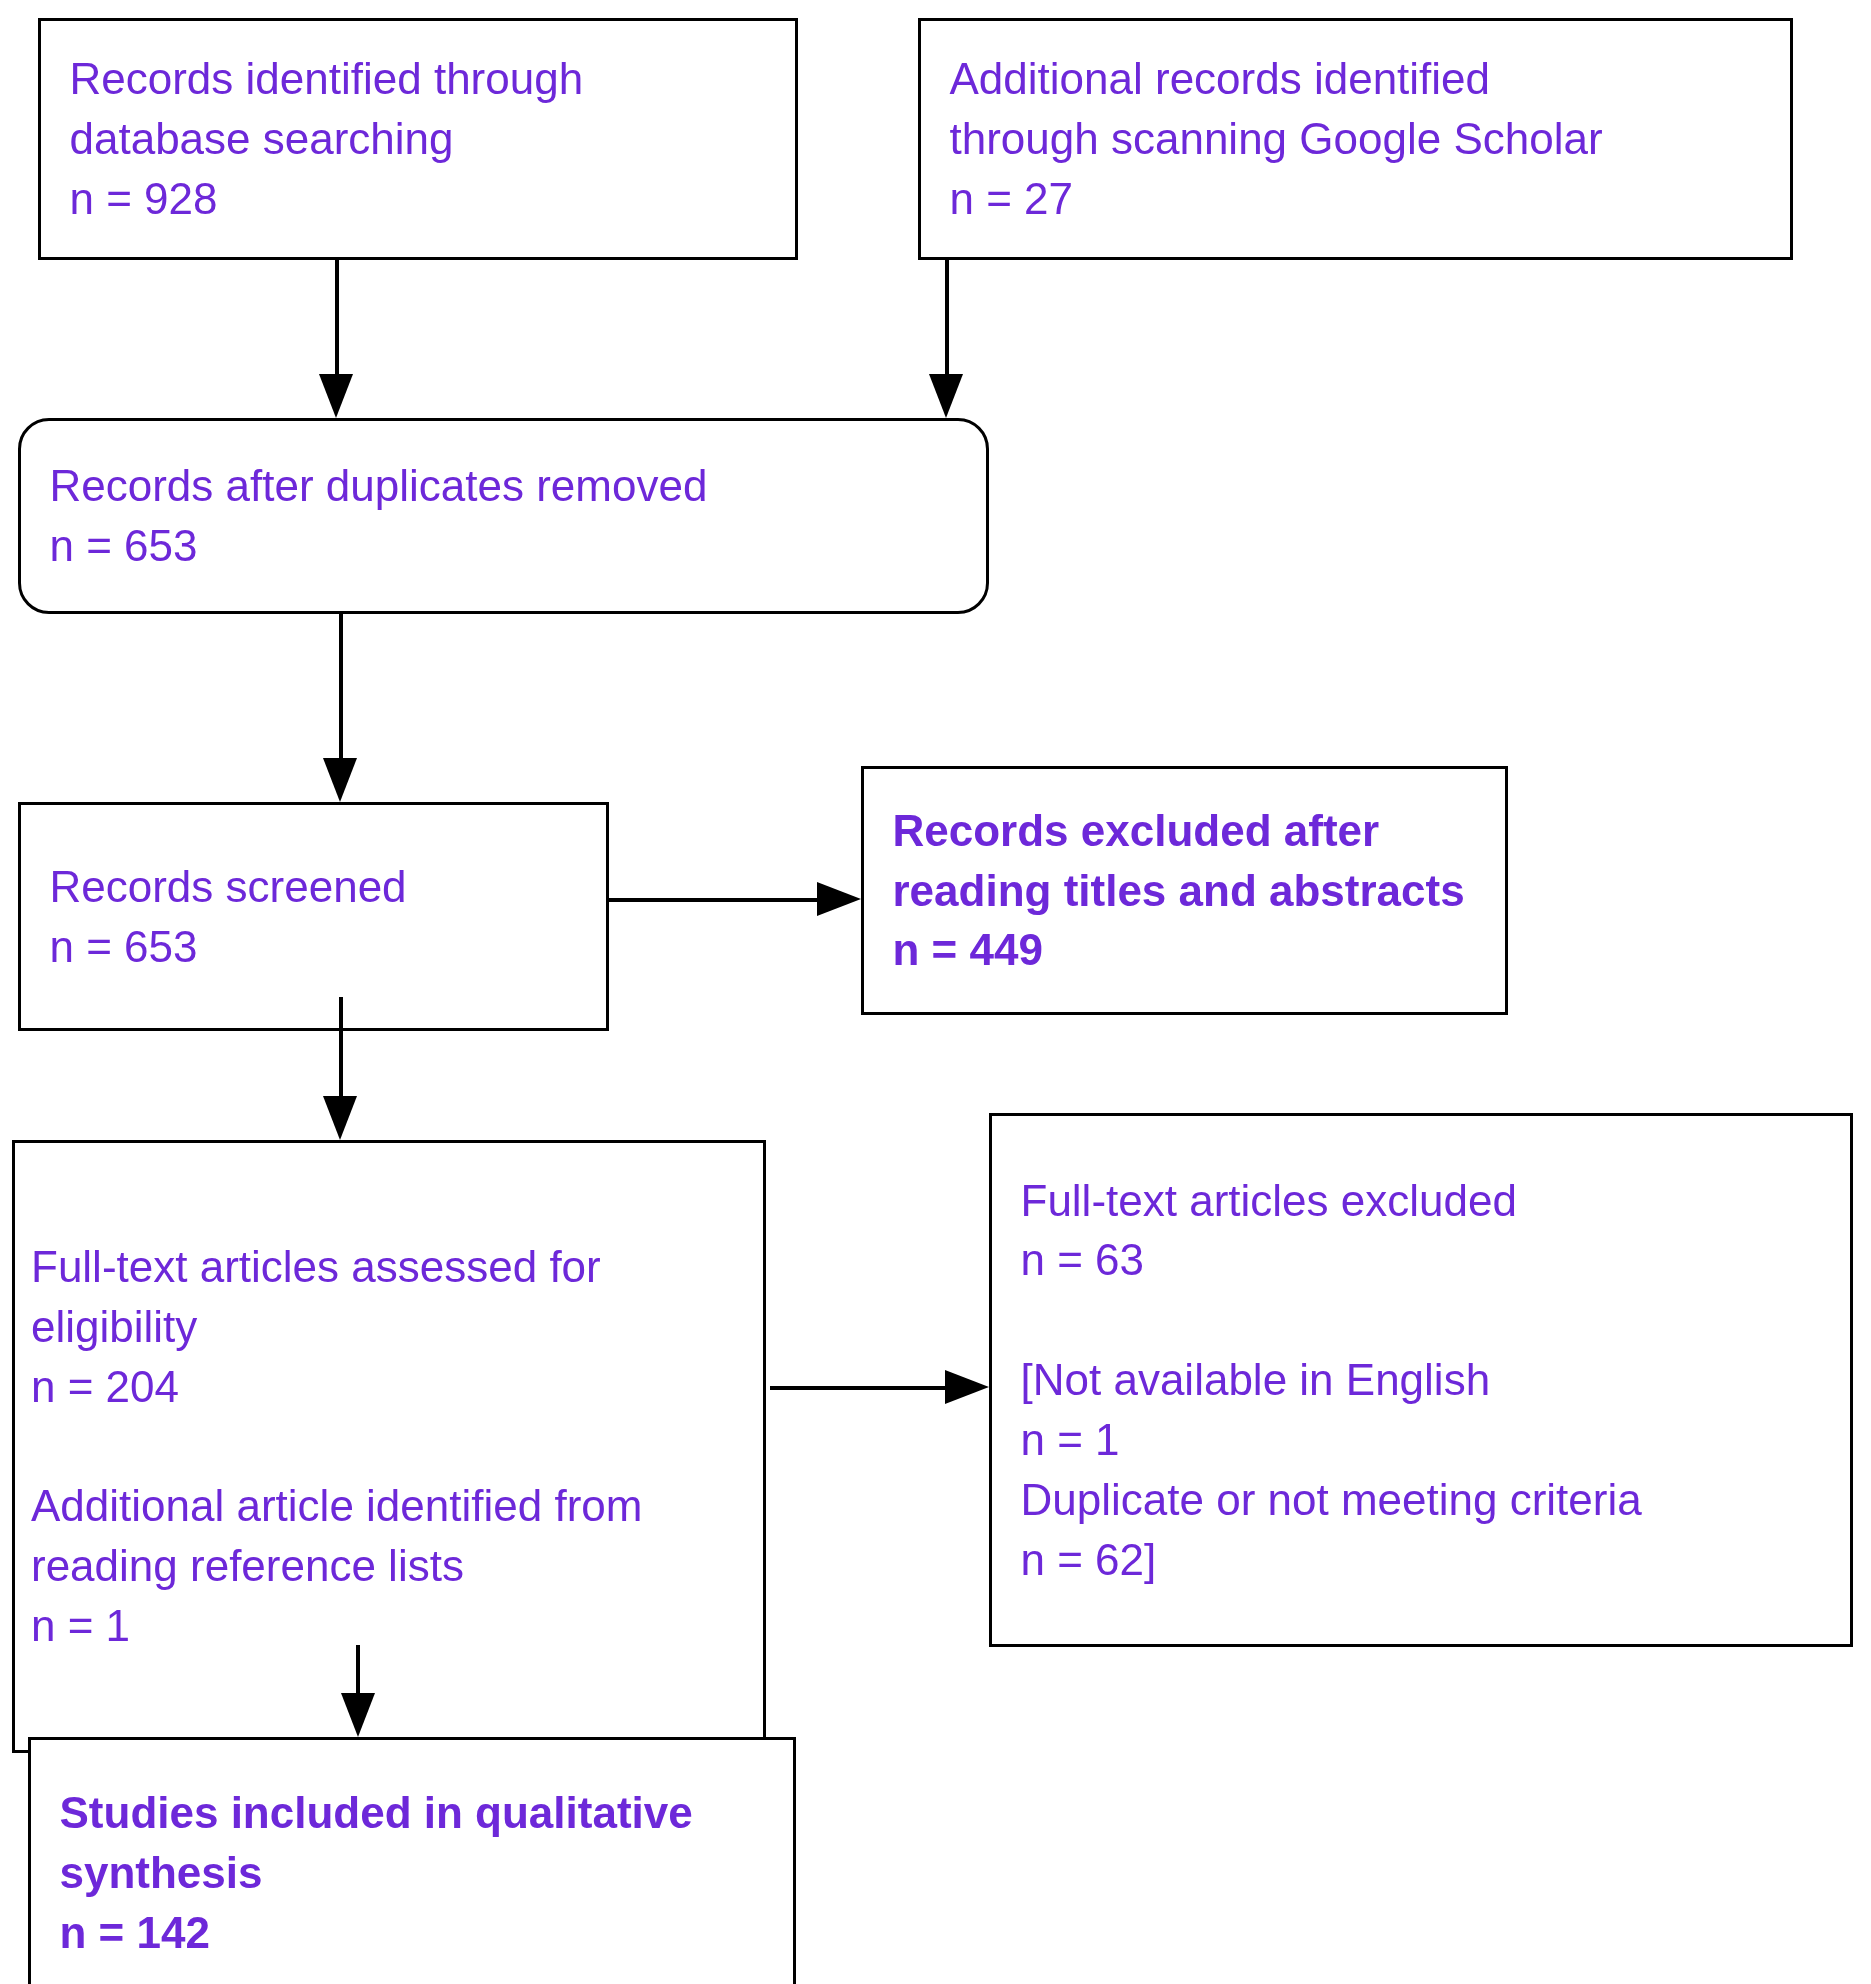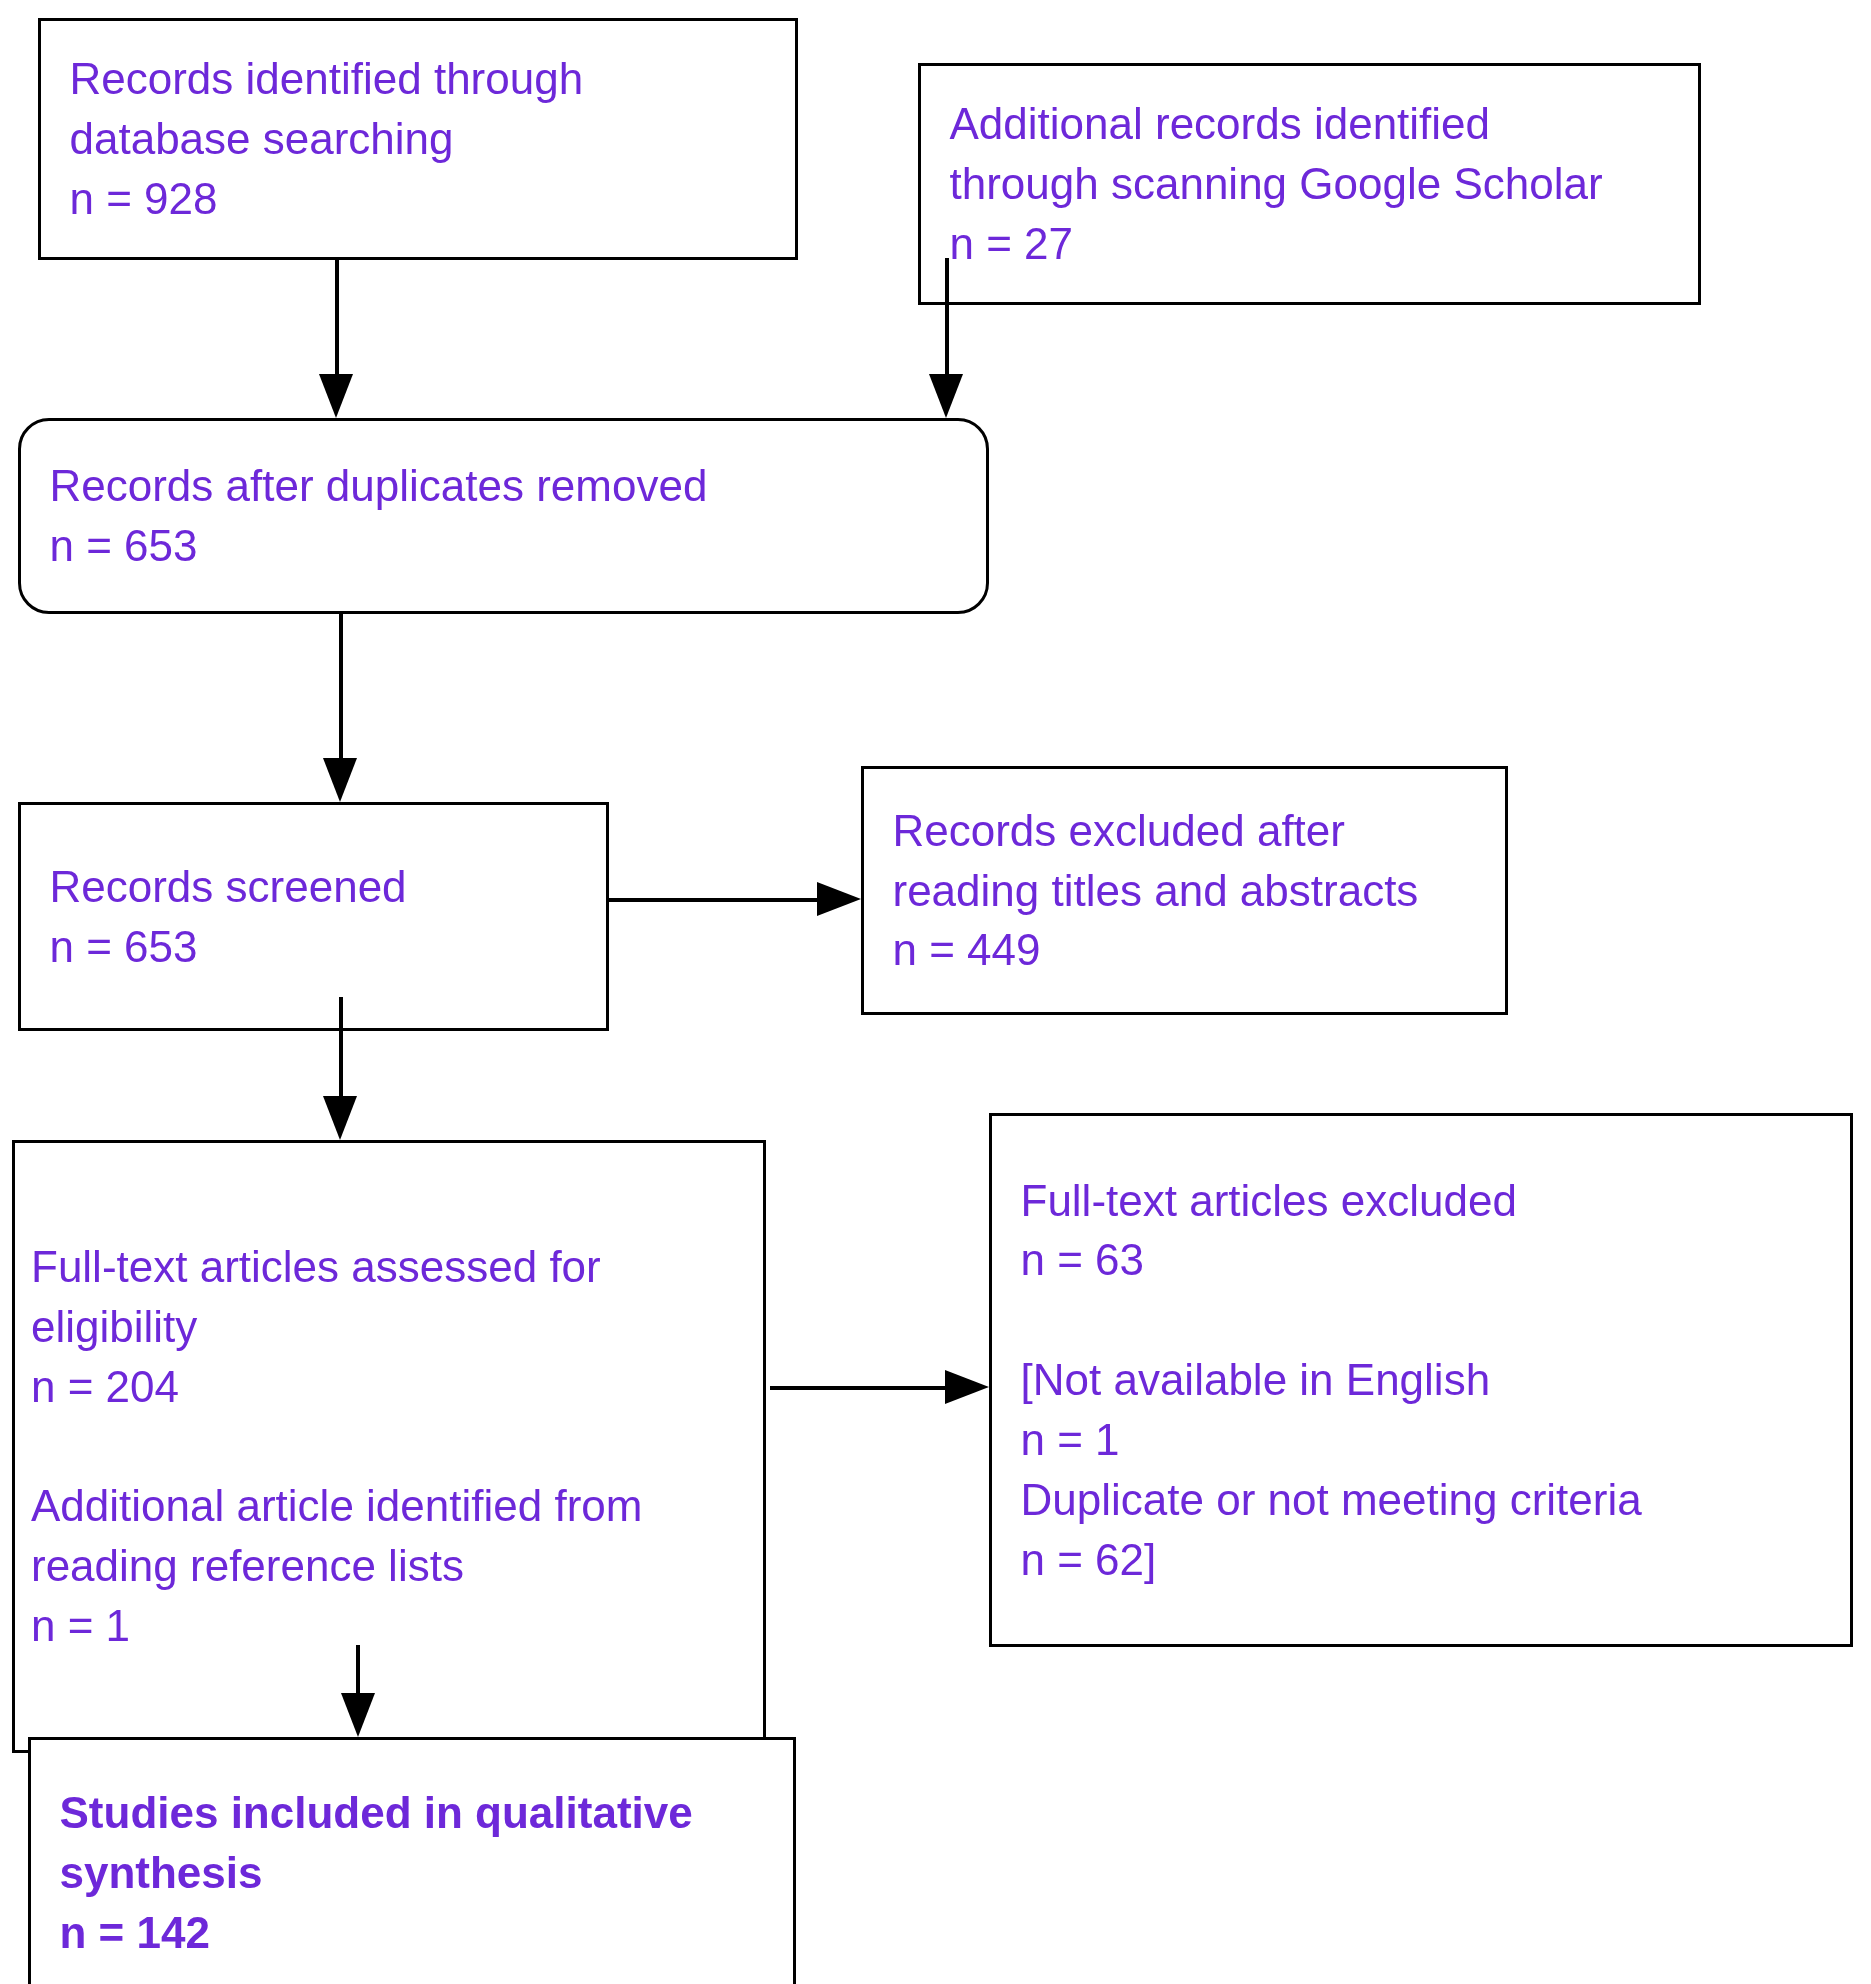"Additional records identified" .b2 { margin-top: 45px -> none; width: 783px -> 875px }
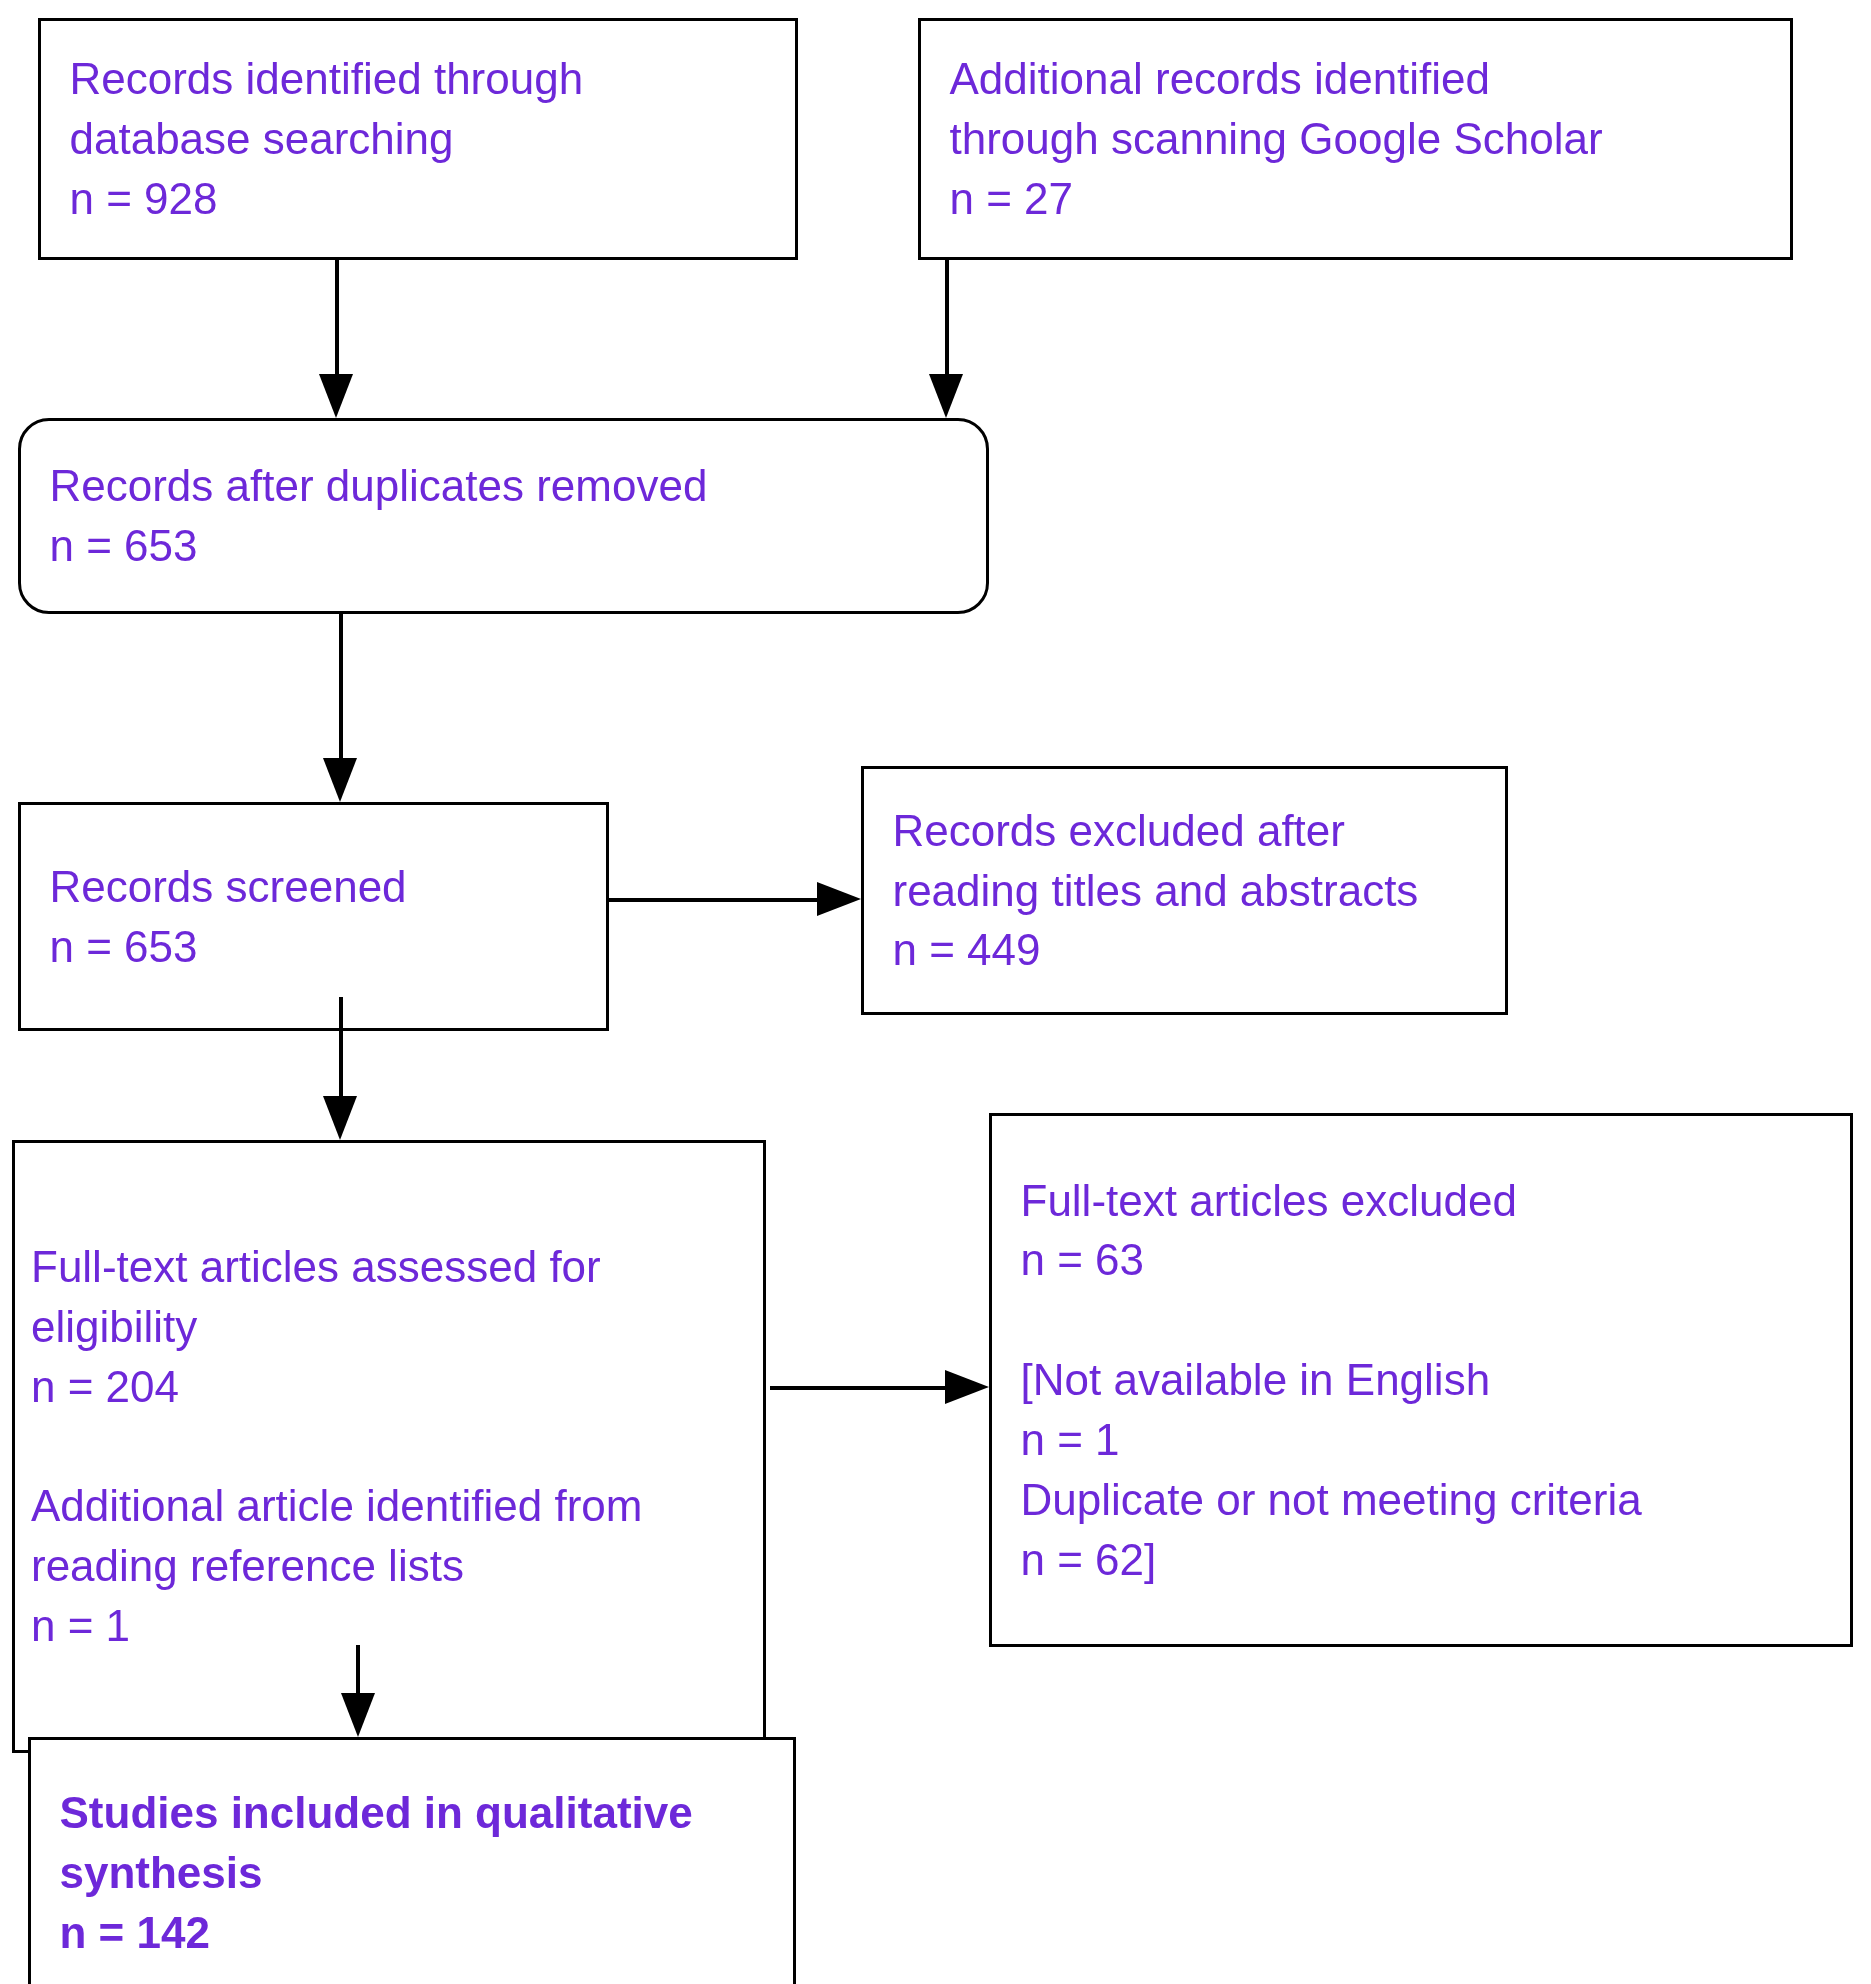"Records excluded after" .b5 { font-weight: none -> bold }
